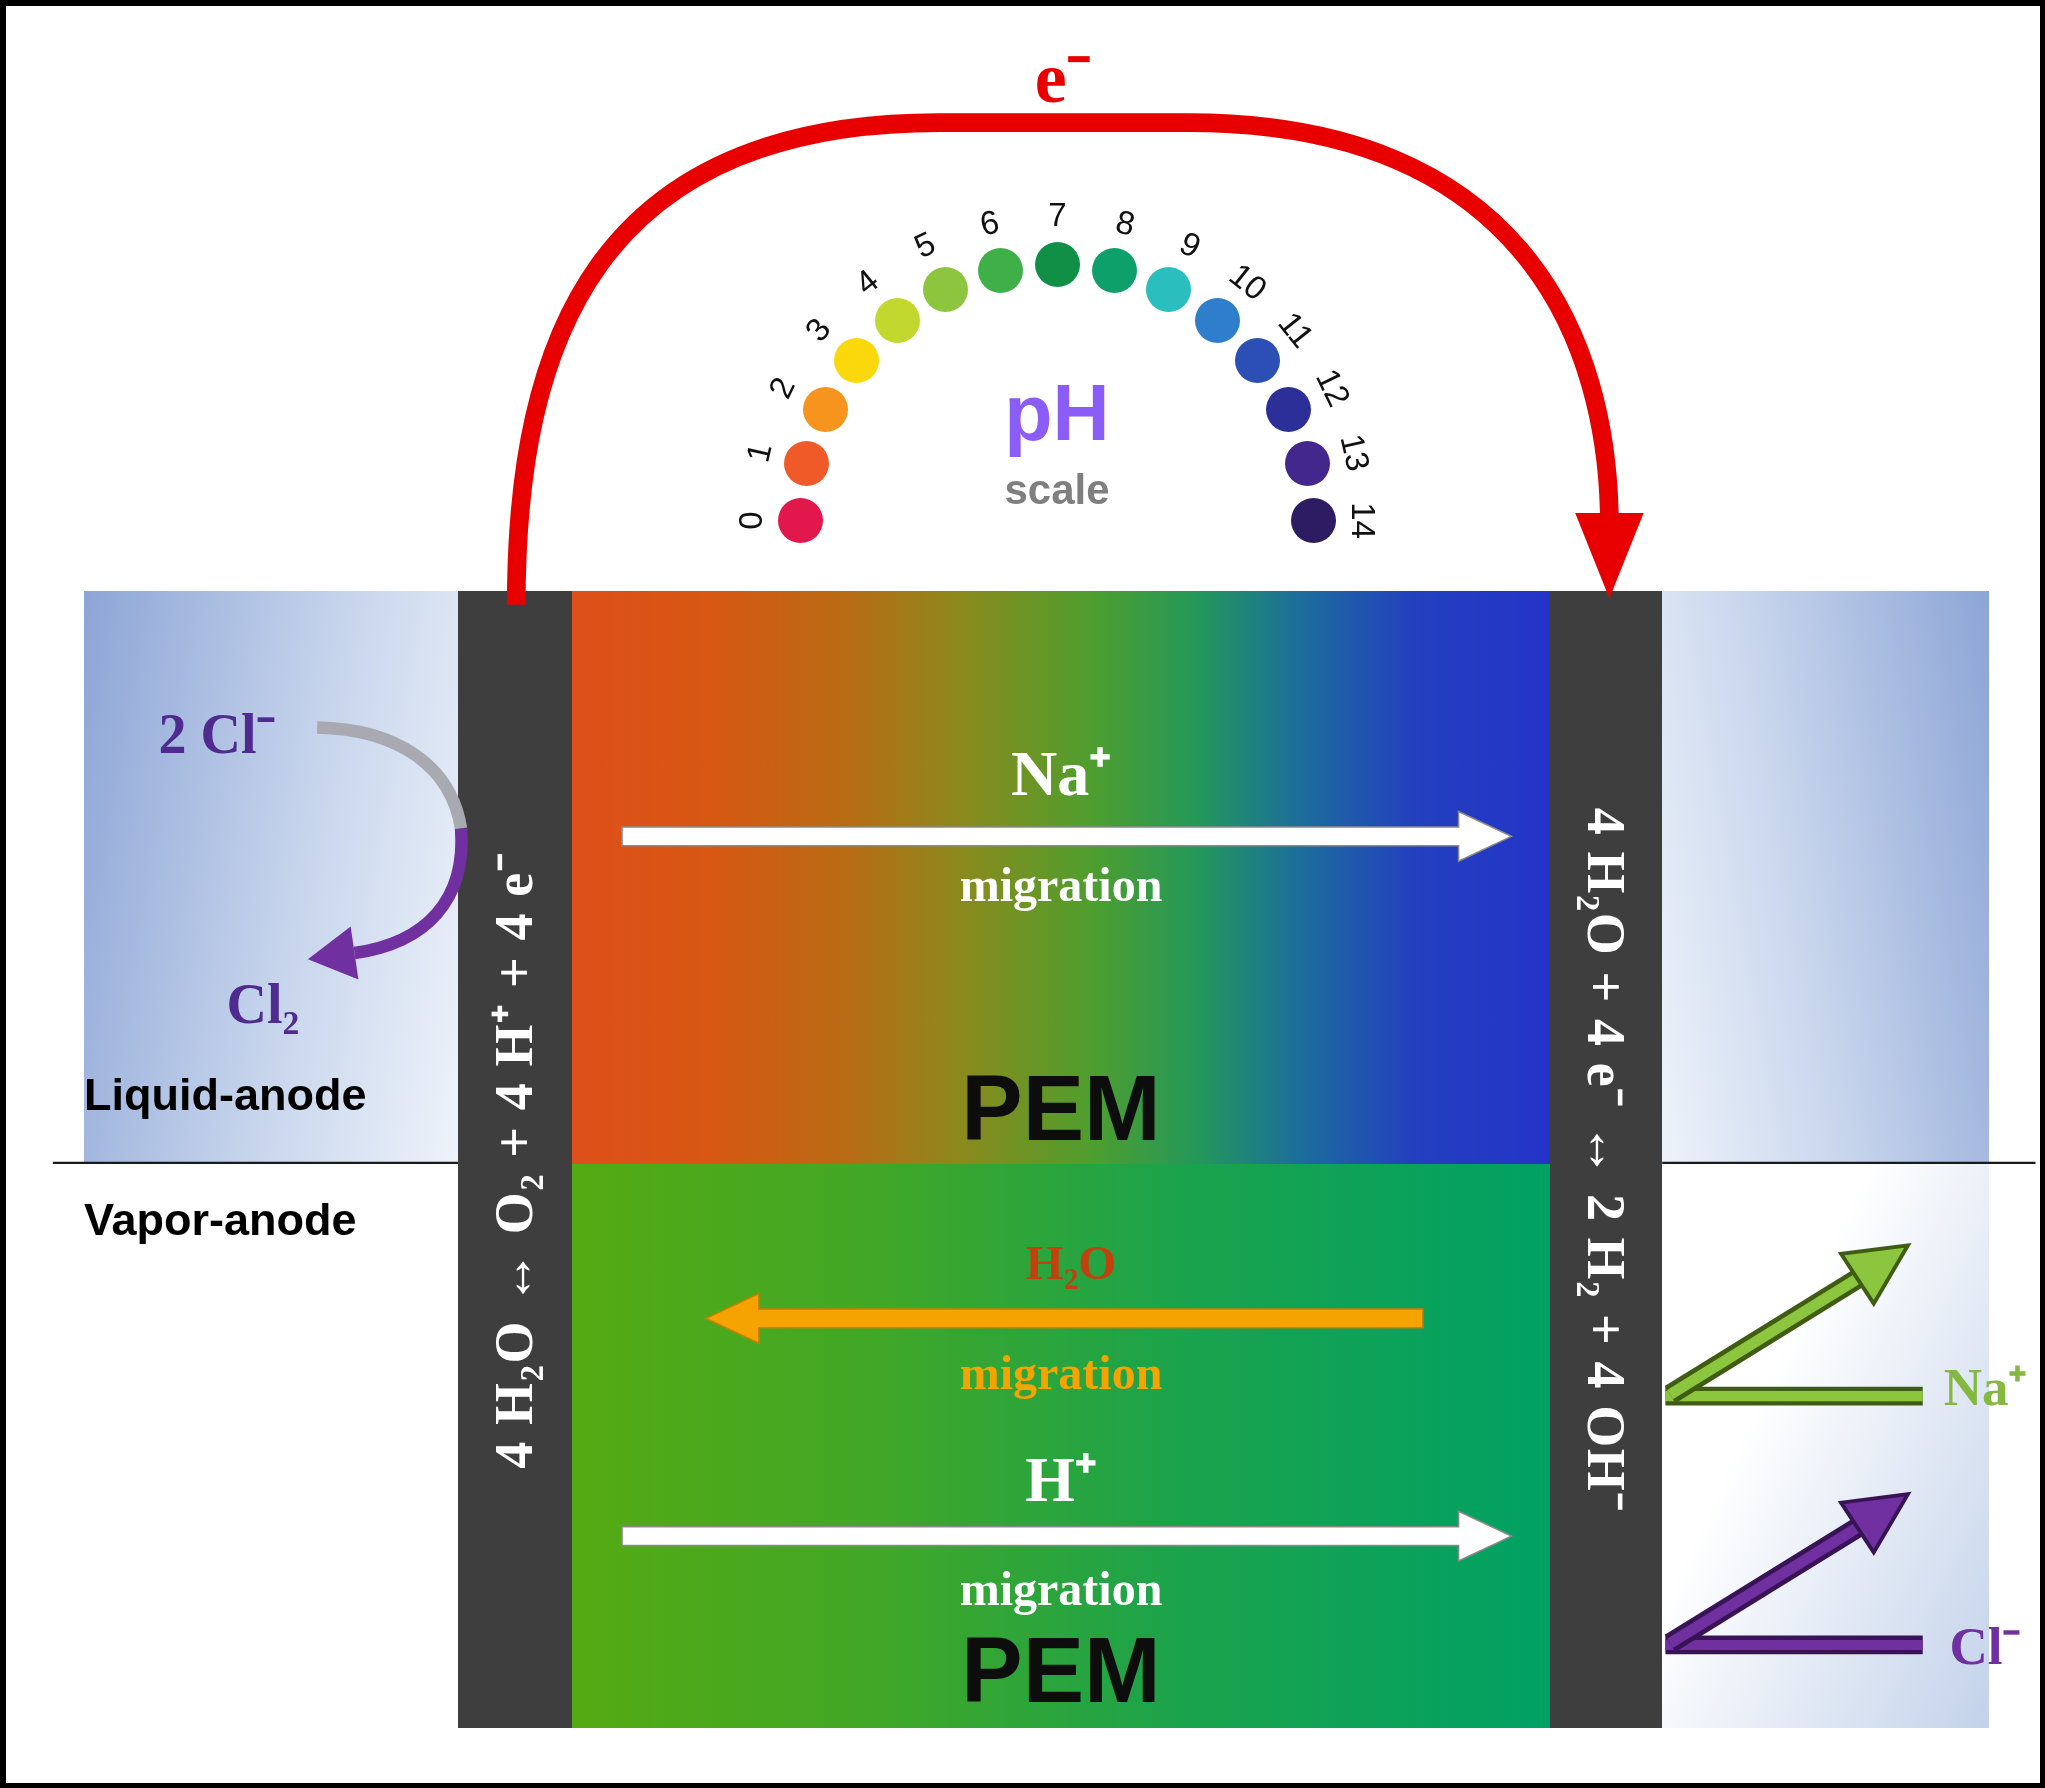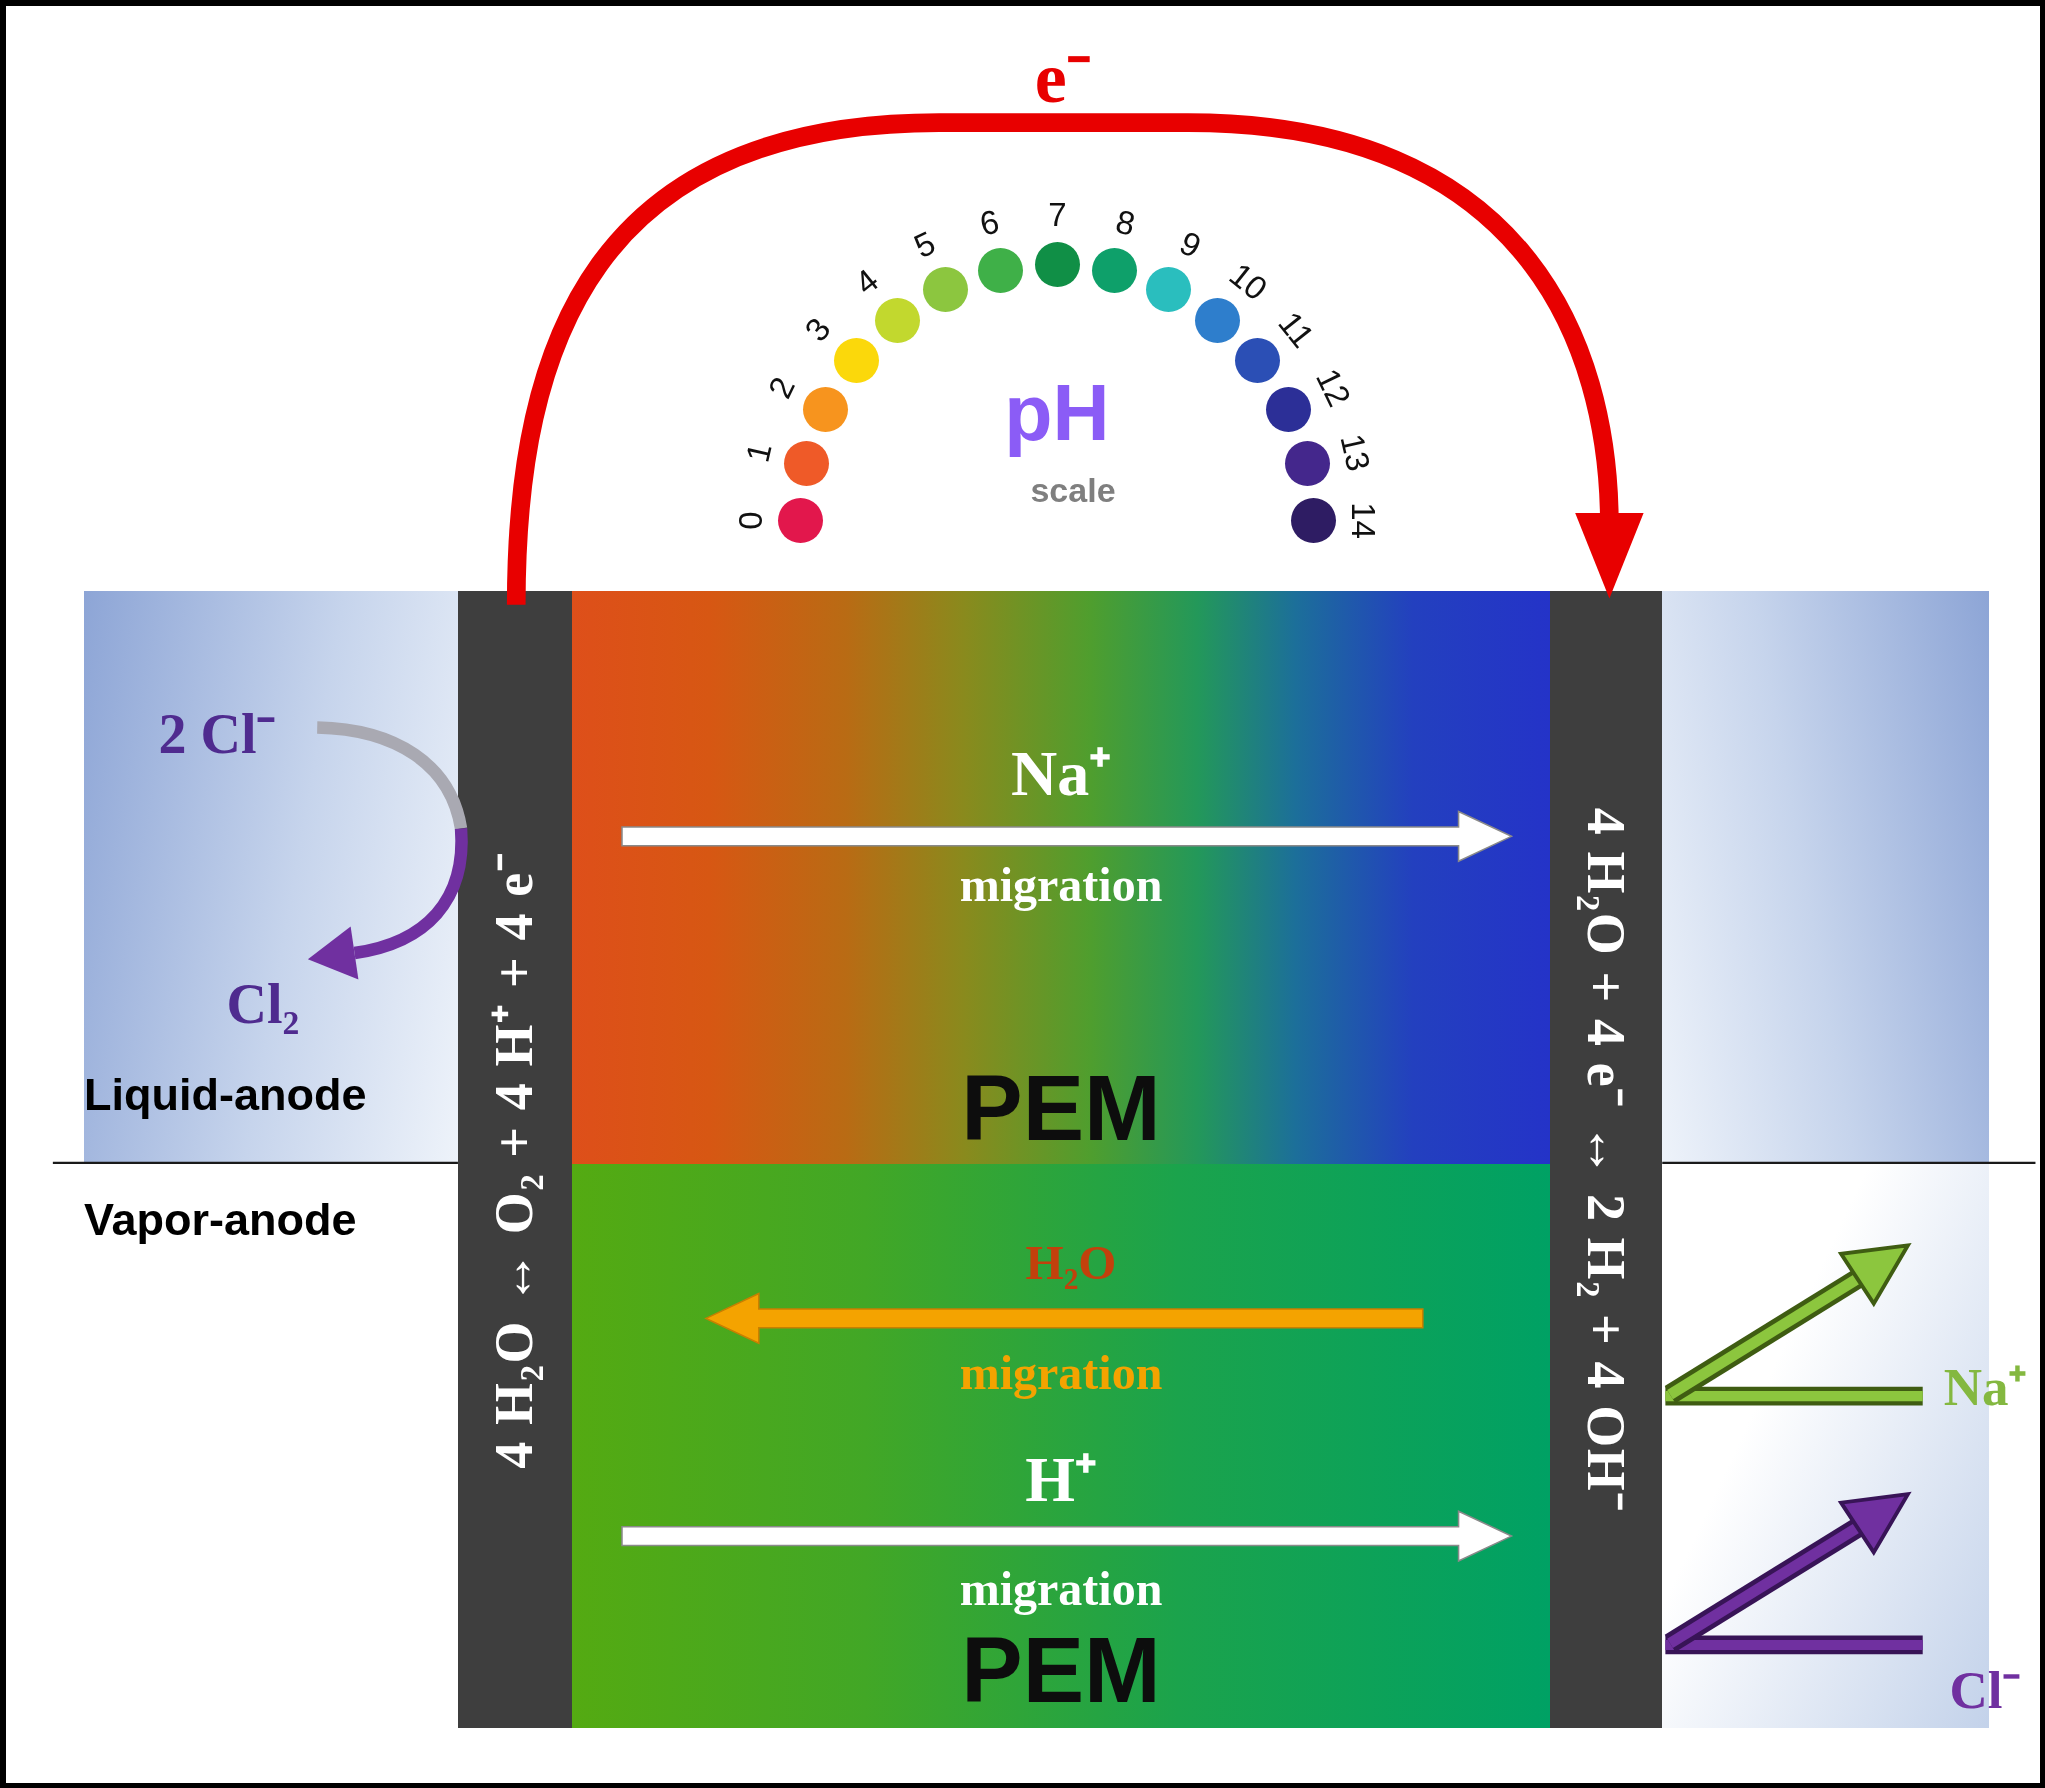"scale" div.lbl { font-size: 34px -> 42px; margin-left: 16px -> none }
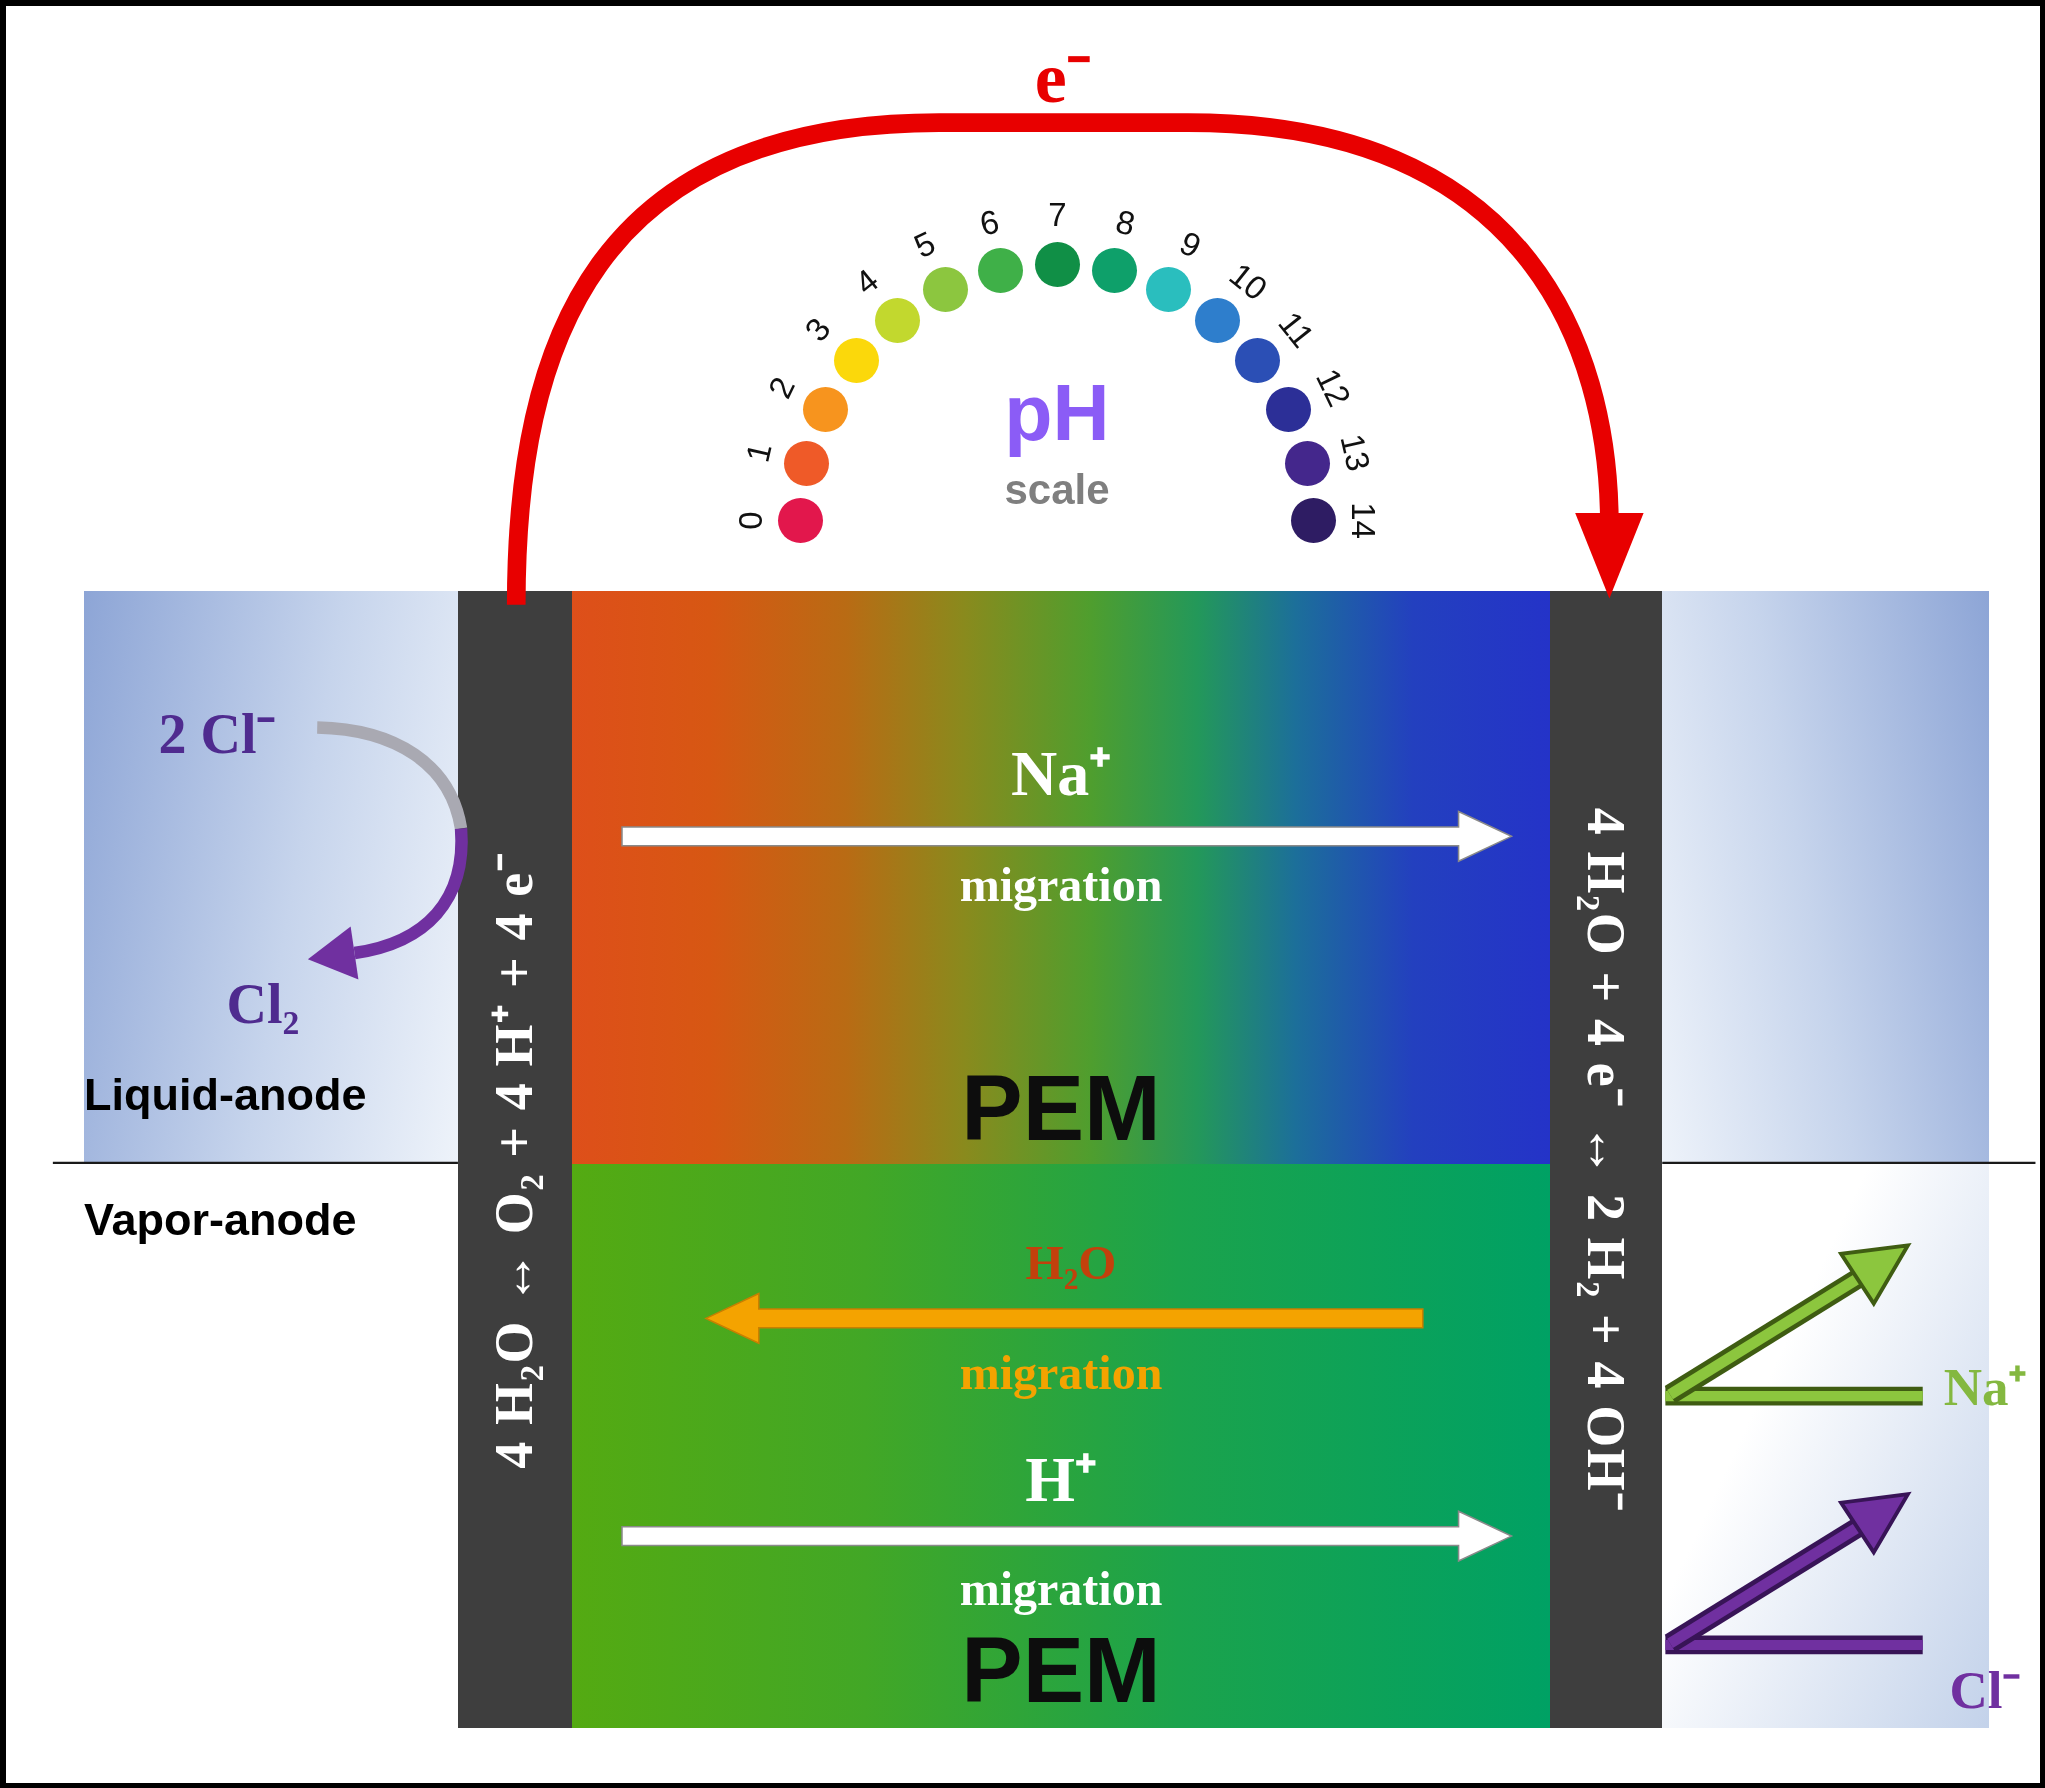"Cl⁻" div.lbl { margin-top: 44px -> none }
